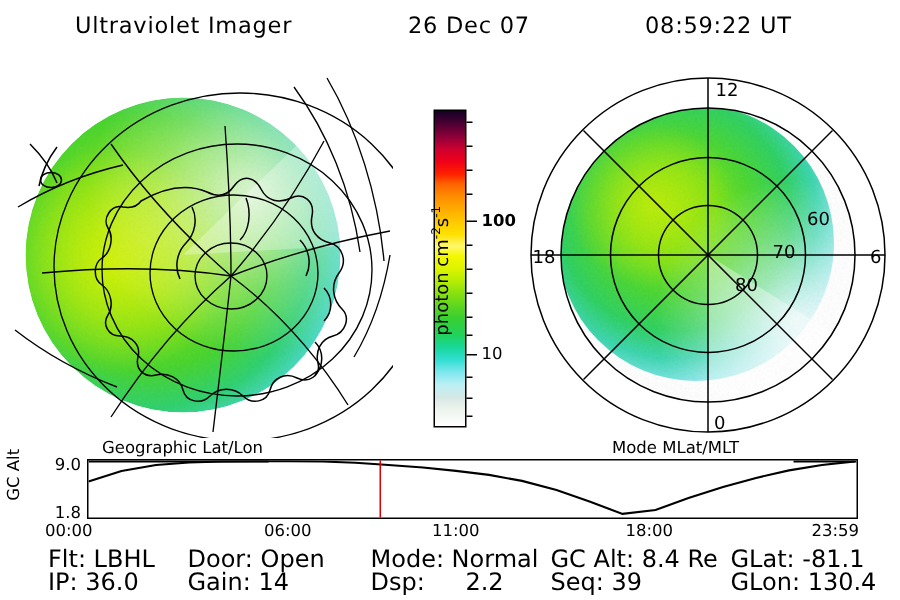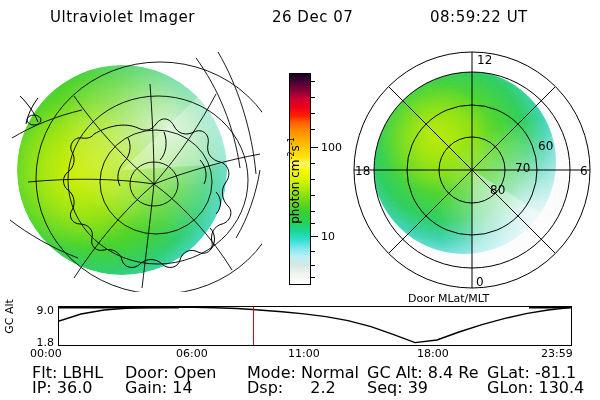"100" div.cbar-lab { font-weight: none -> bold }
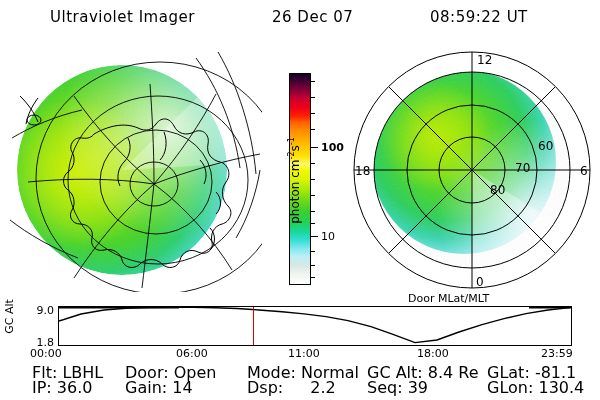"Geographic Lat/Lon" div.panel-title { html: none -> <div>Geographic Lat/Lon</div> }
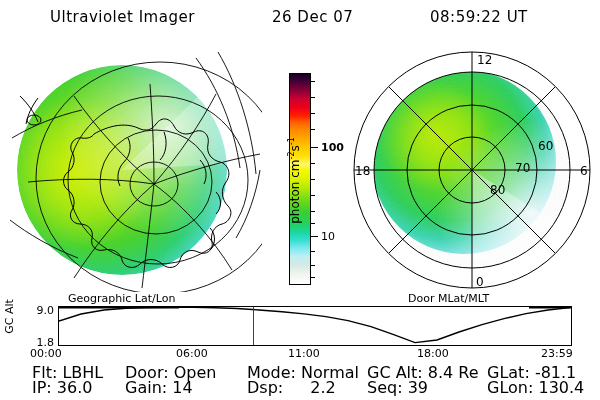"Door MLat/MLT" div.panel-title { text: Door -> Mode }
